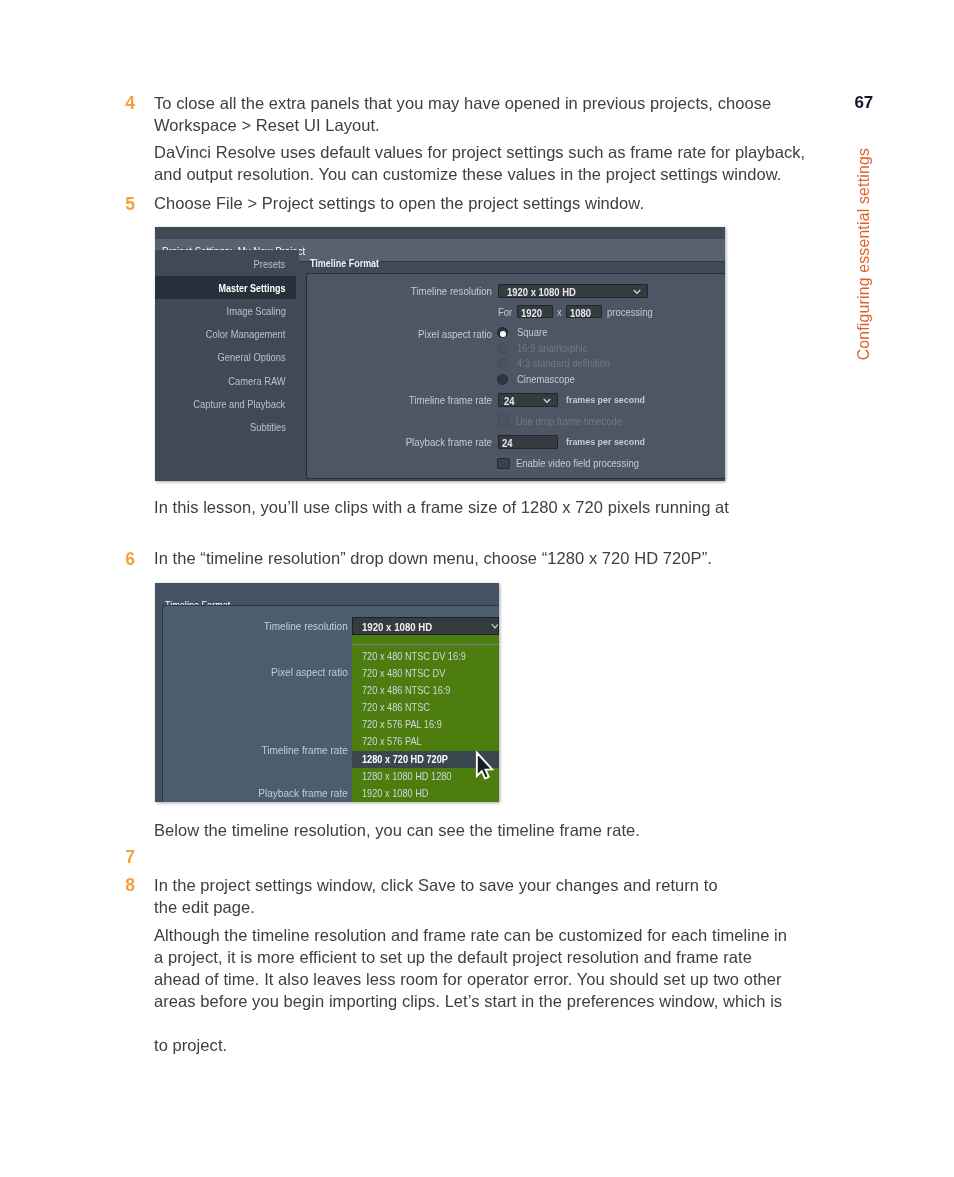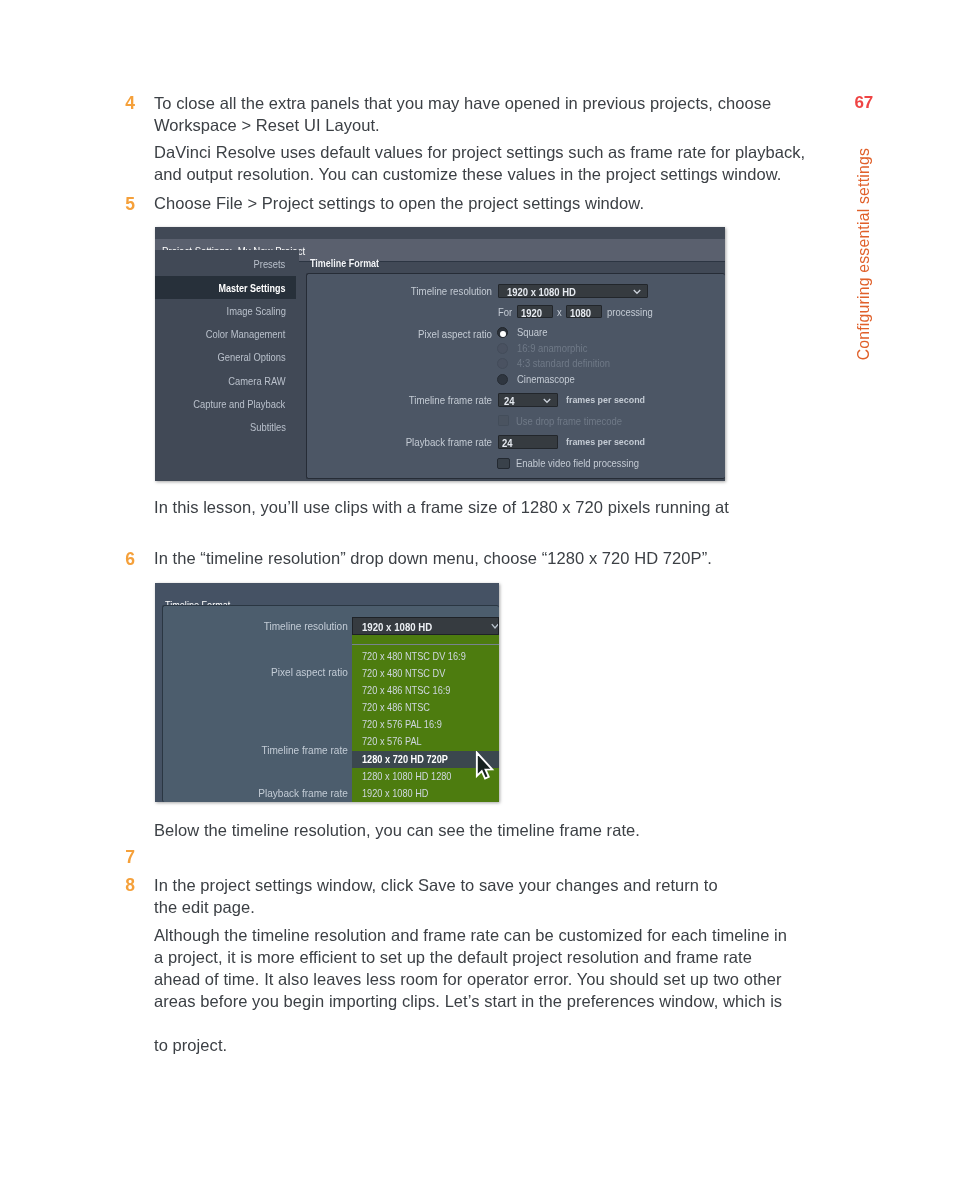"67" .folio { color: #ef4444 -> #0f172a }
